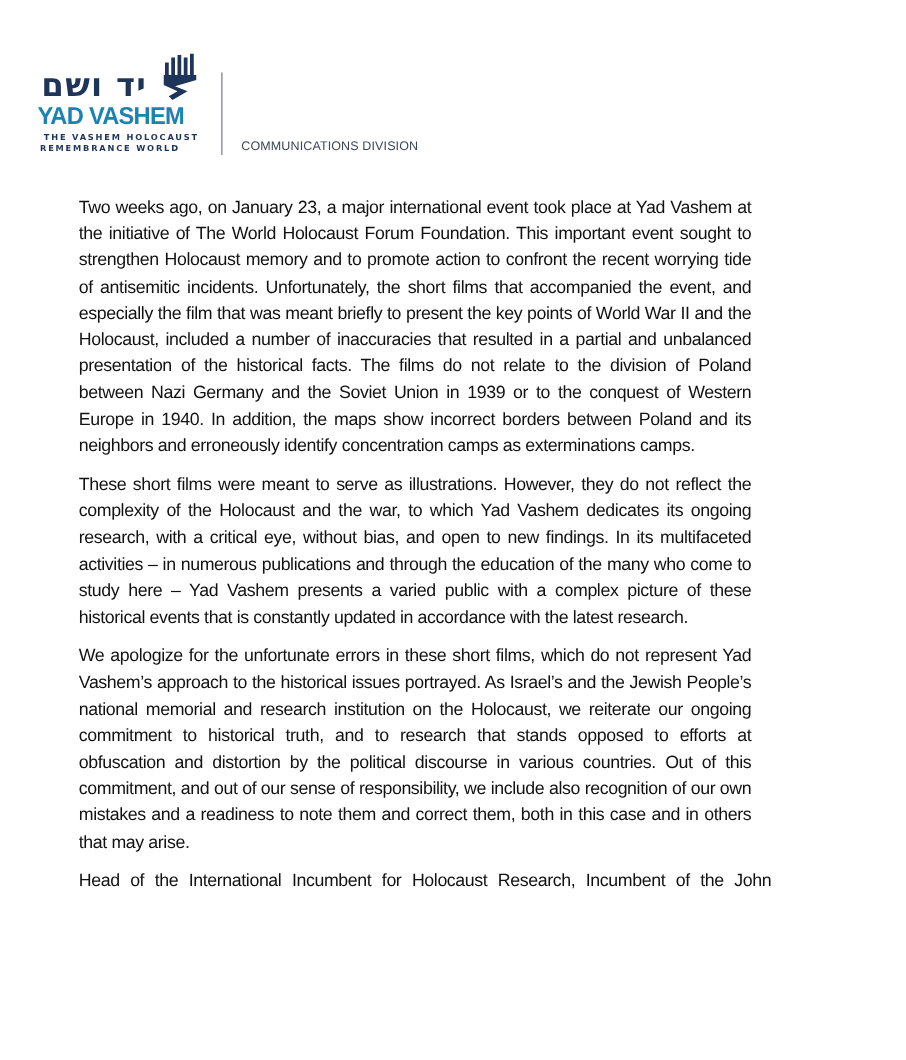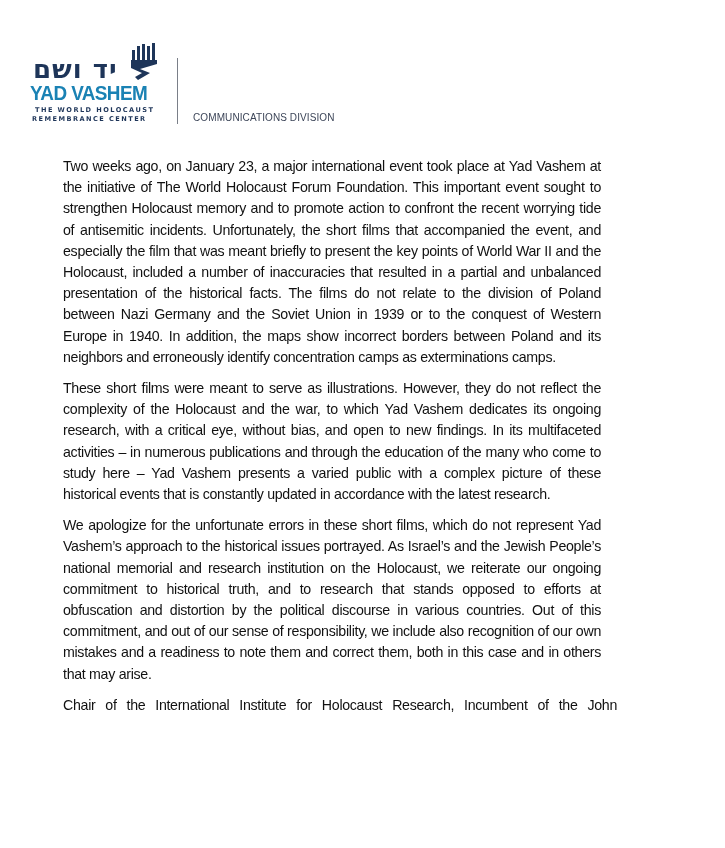"THE WORLD HOLOCAUST" span.logo-sub1 { text: WORLD -> VASHEM }
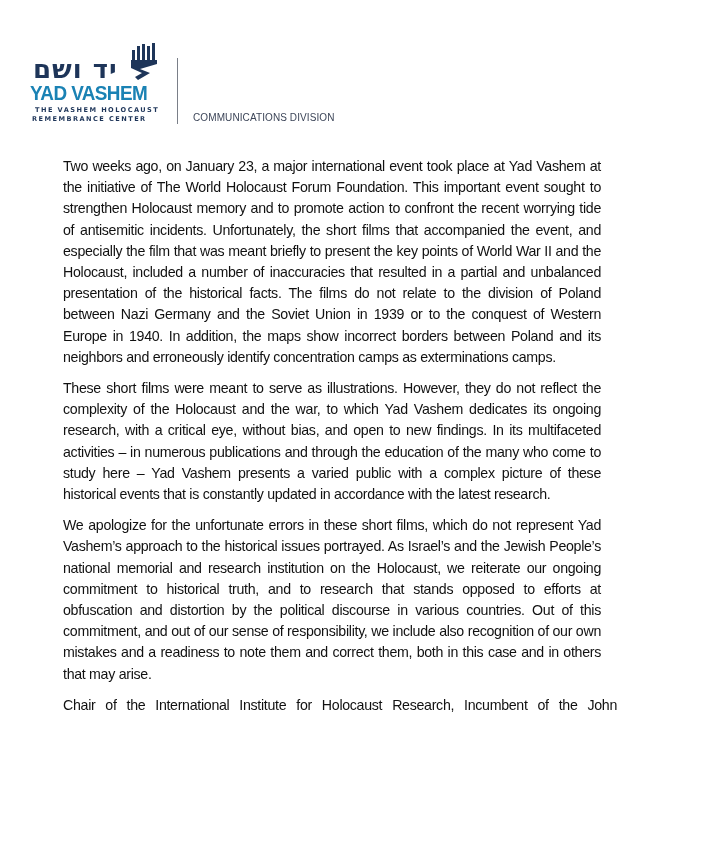"REMEMBRANCE CENTER" span.logo-sub2 { text: CENTER -> WORLD }
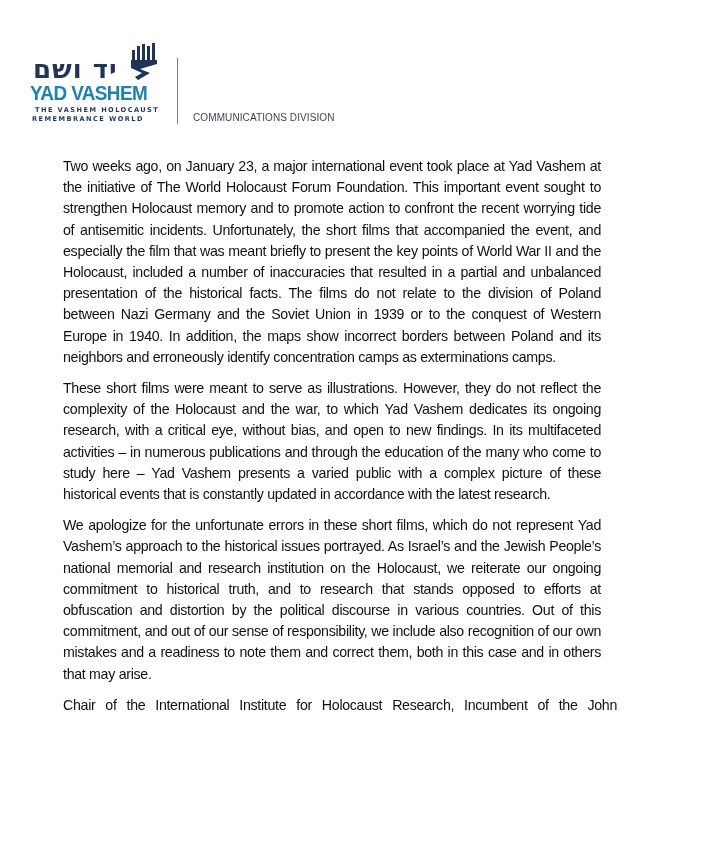"Chair of the International Institute" span.sig-line { text: Chair of the International Institute -> Head of the International Incumbent }
